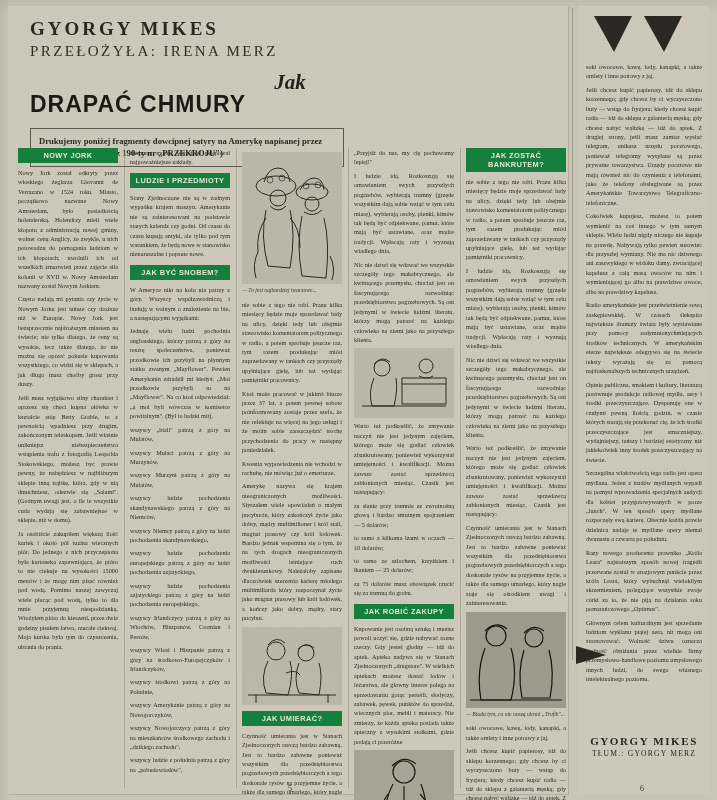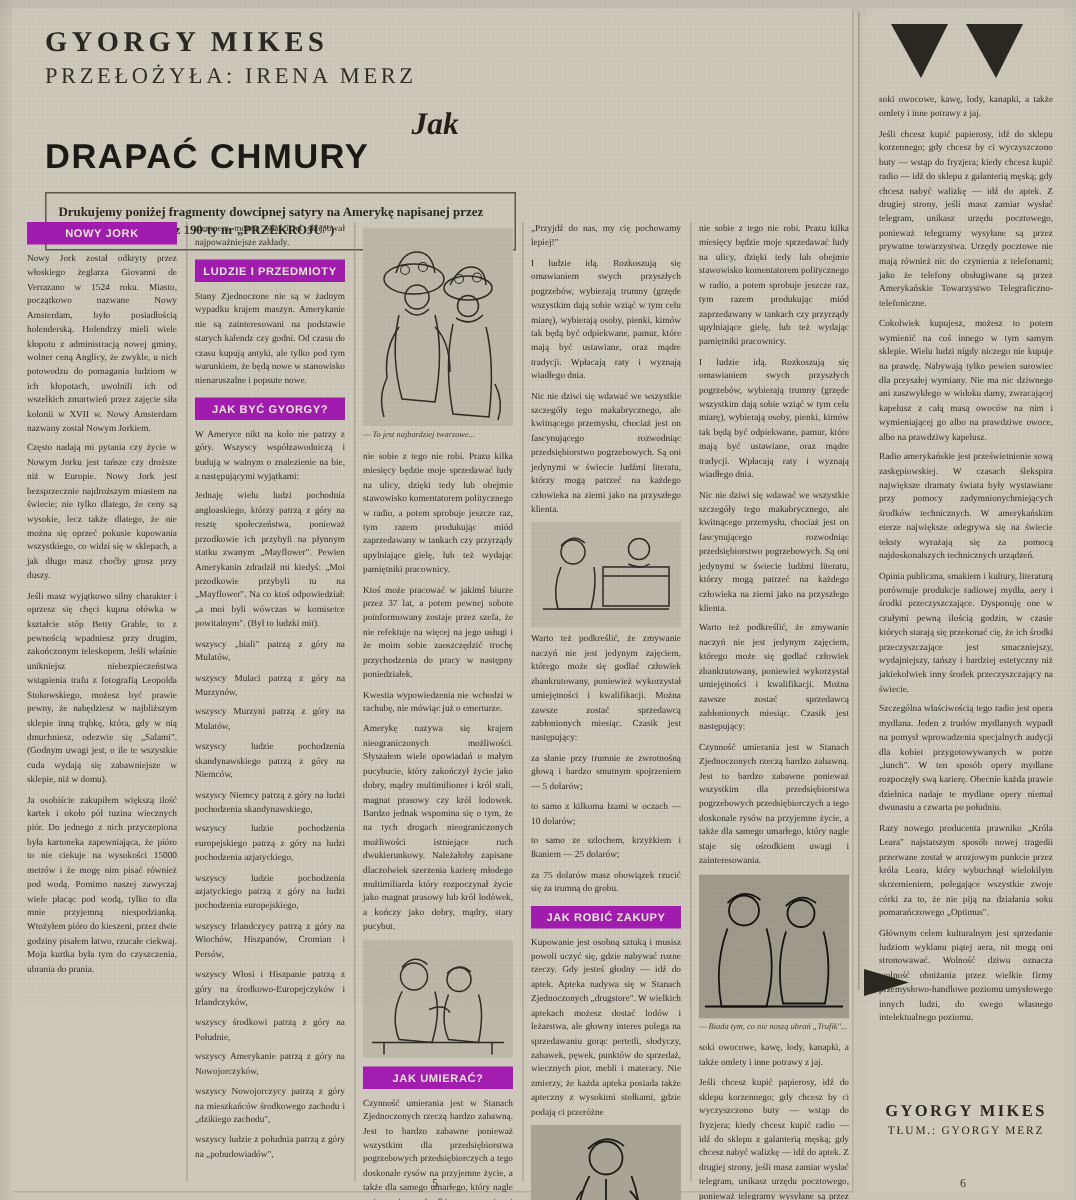"NOWY JORK" .bar { background: #a21caf -> #15803d }
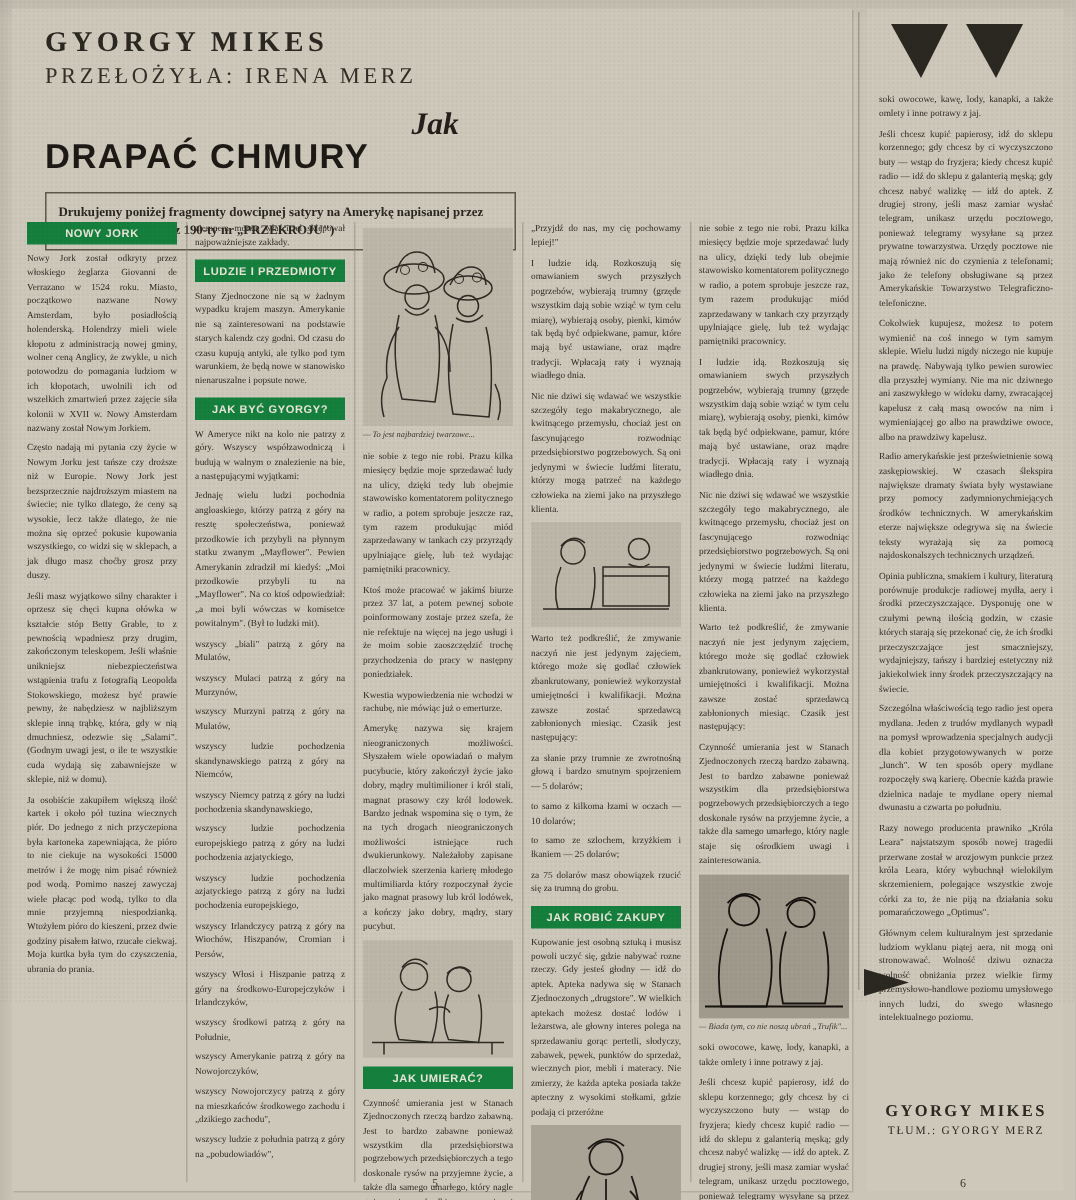"JAK ZOSTAĆ BANKRUTEM?" div.bar { html: none -> <div>JAK ZOSTAĆ BANKRUTEM?</div> }
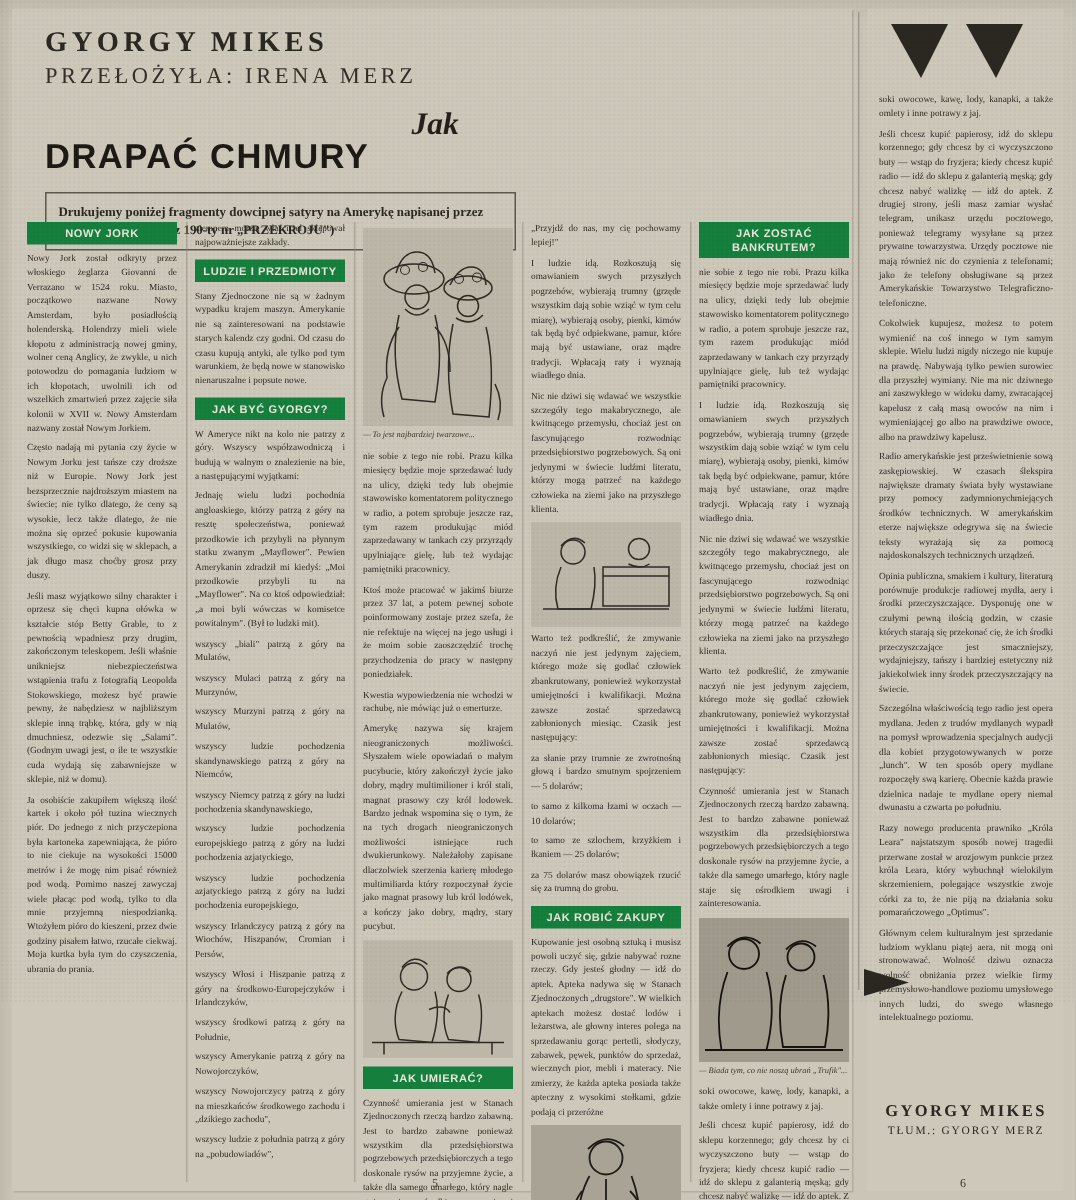"JAK BYĆ GYORGY?" div.bar { text: GYORGY -> SNOBEM }
